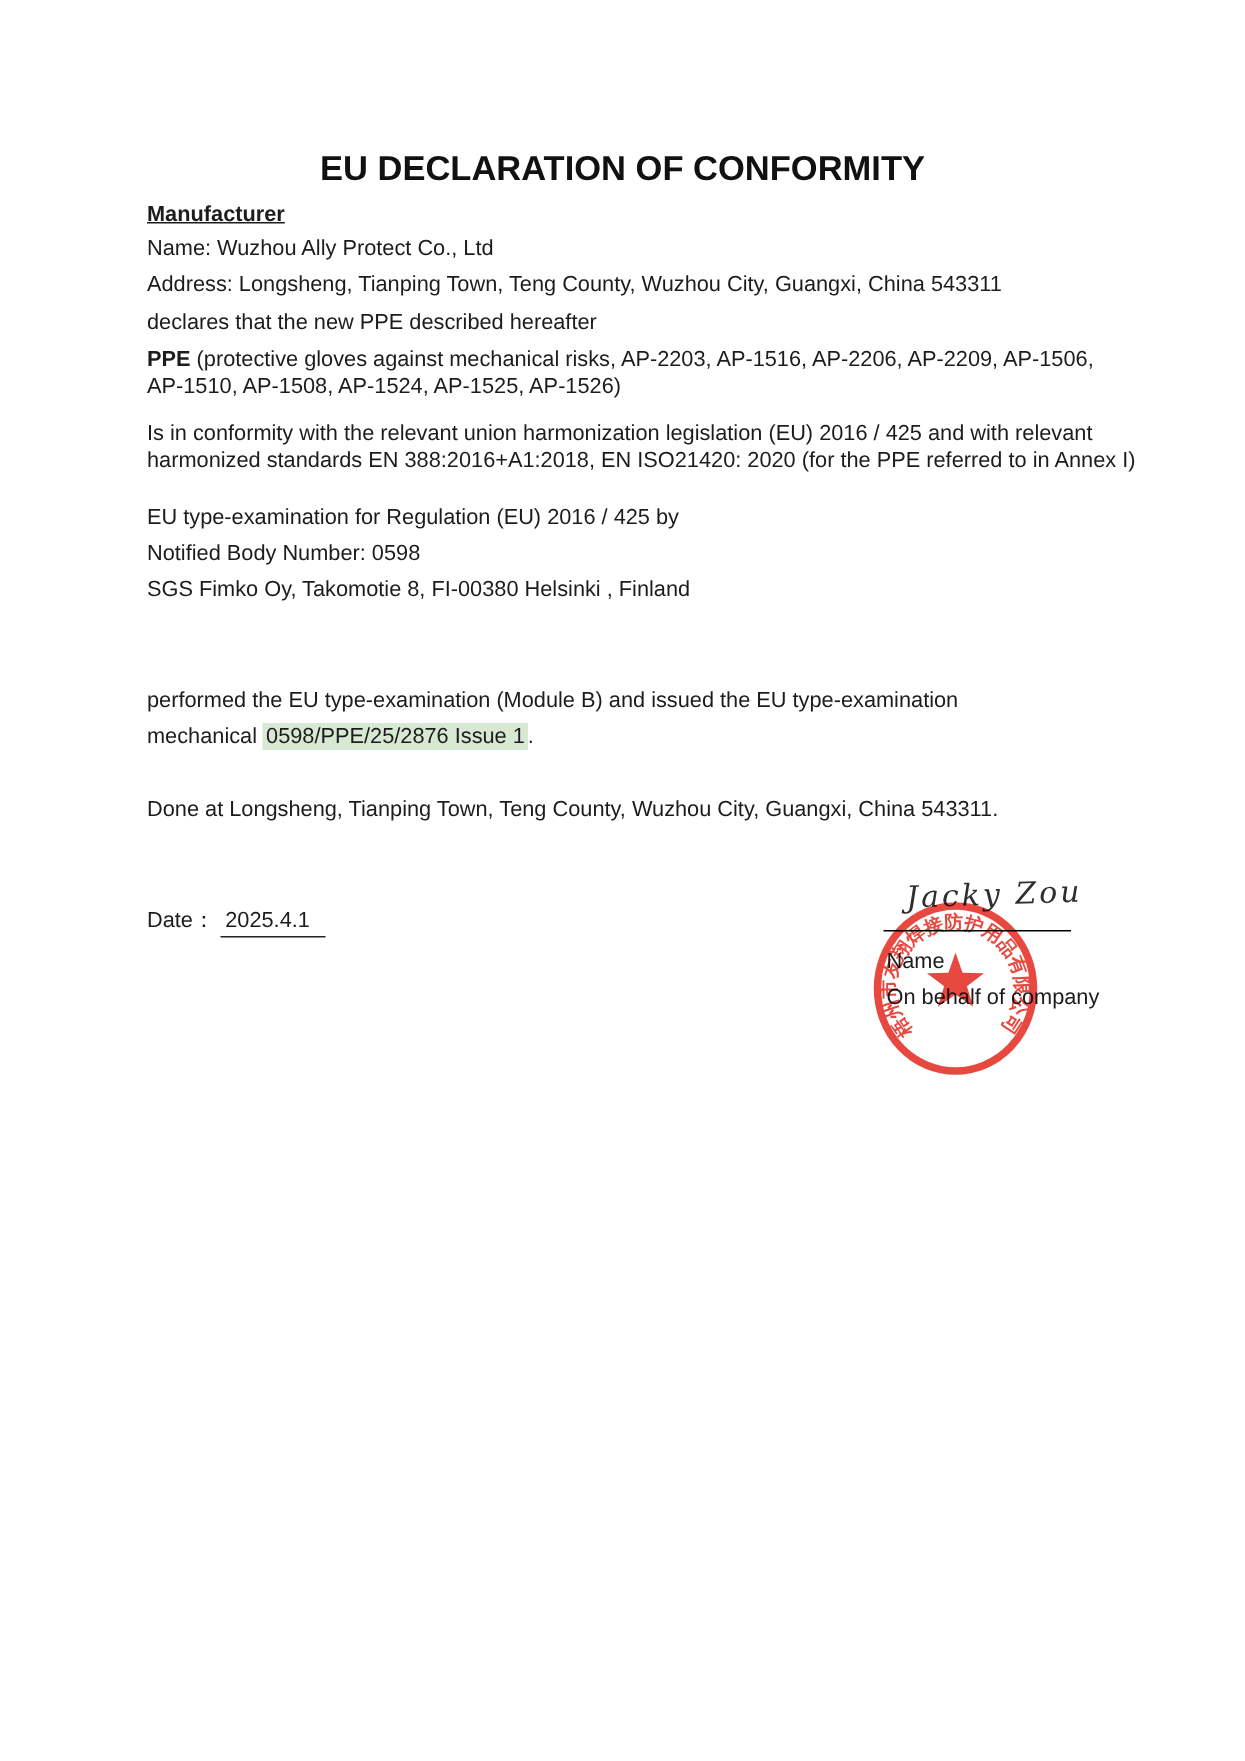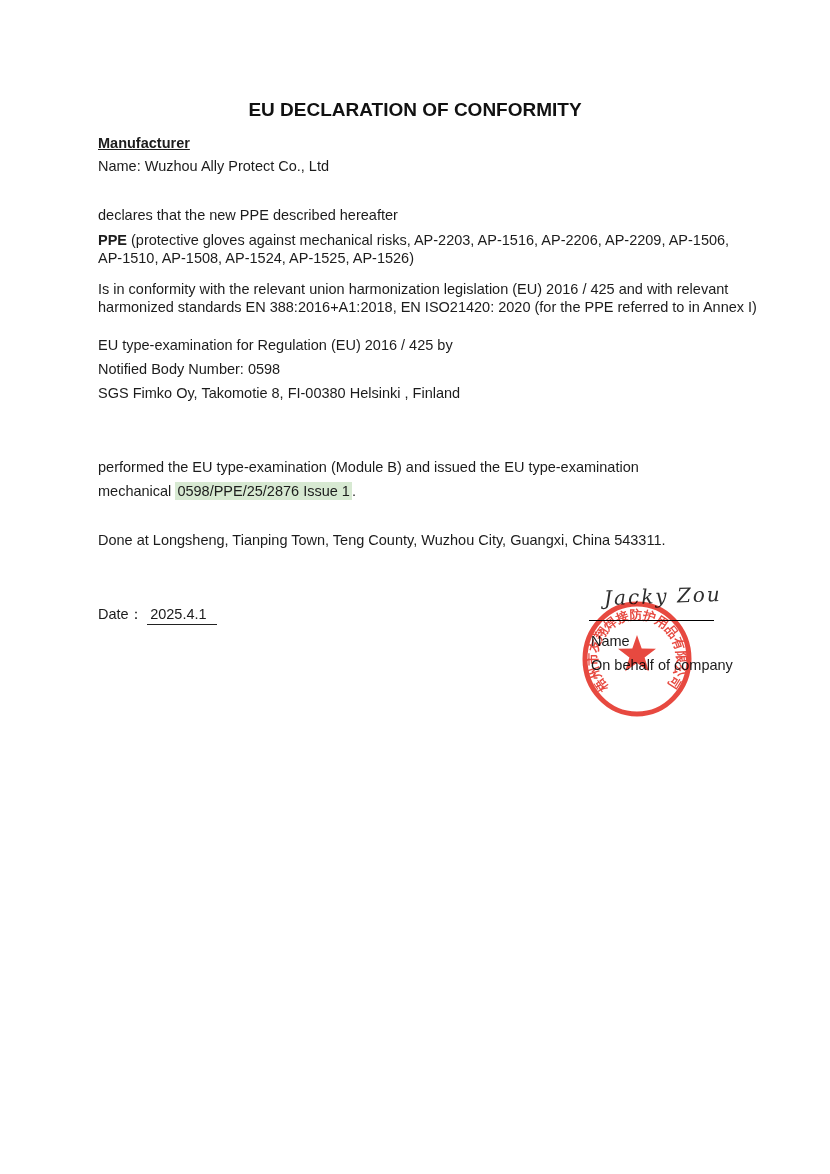"EU DECLARATION OF CONFORMITY" .doc-title { font-size: 19px -> 23px }
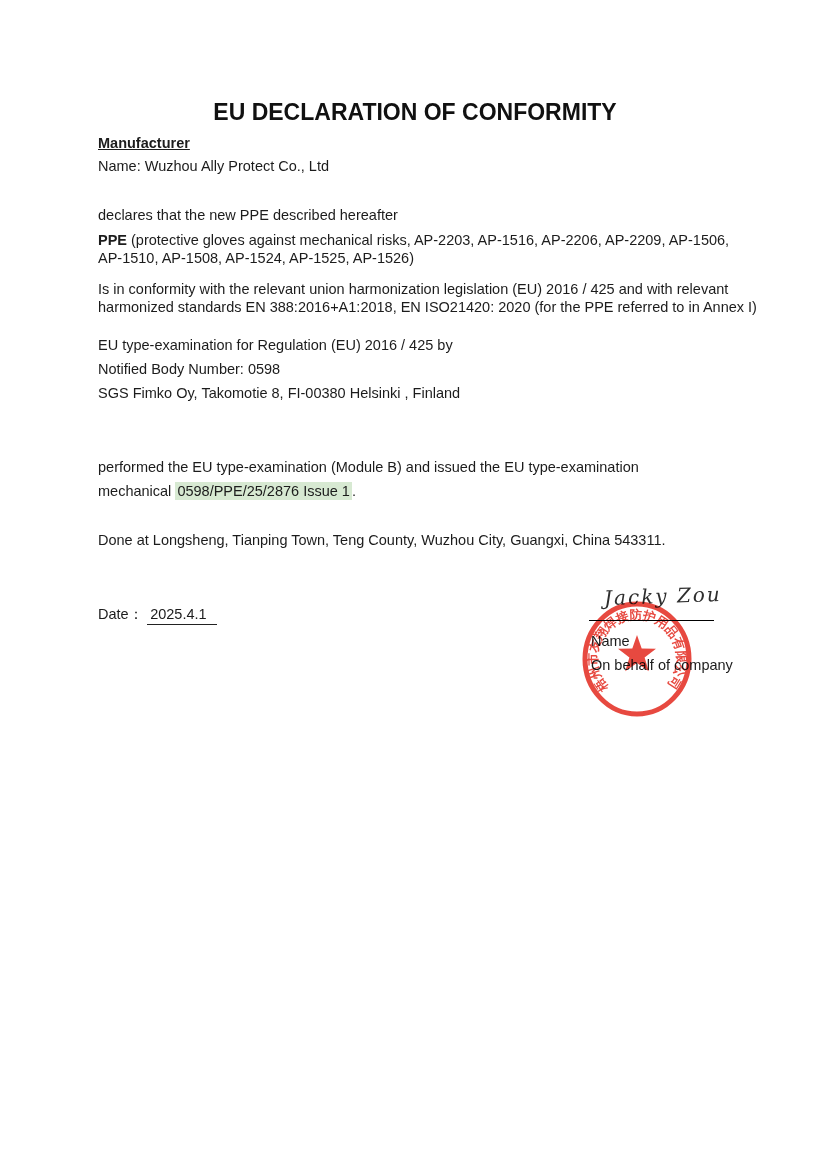"Address: Longsheng, Tianping Town, Teng" div.line { html: none -> <div>Address: Longsheng, Tianping Town, Teng County, Wuzhou City, Guangxi, China 543311</div> }
